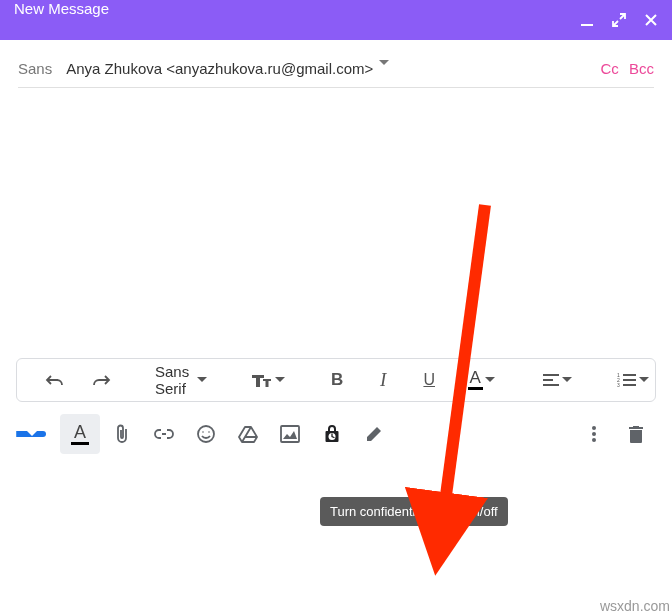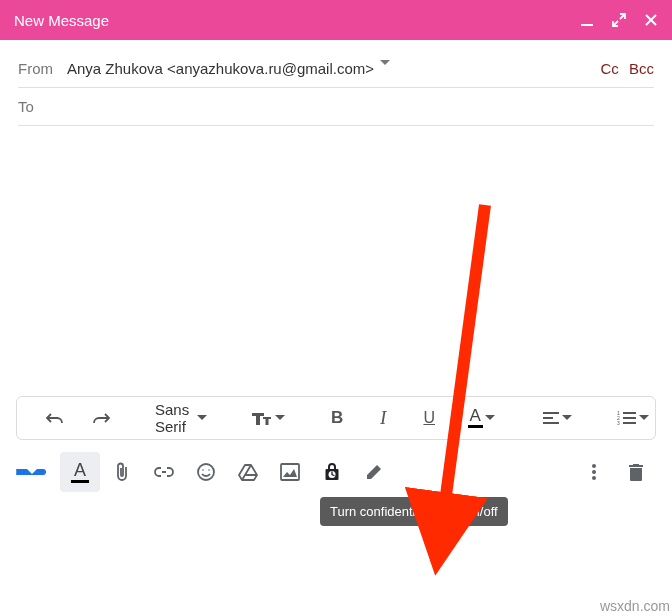"New Message" .header { align-items: center -> none; background: #ec4899 -> #8b5cf6 }
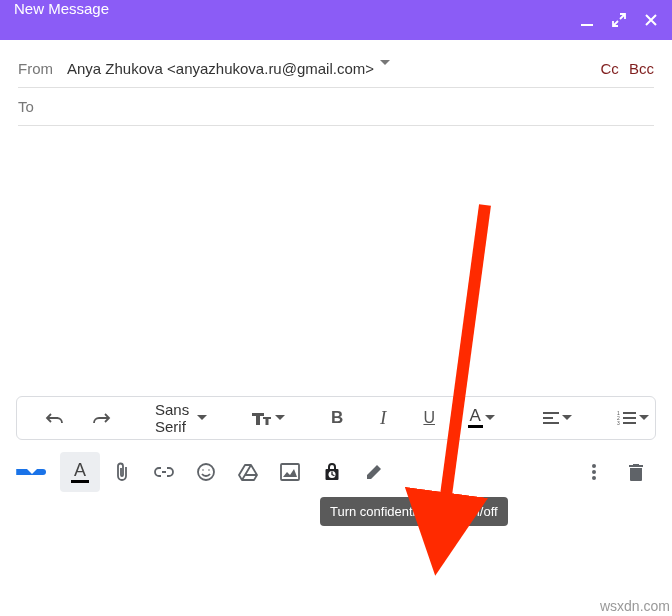"From" span.row-label { text: From -> Sans }
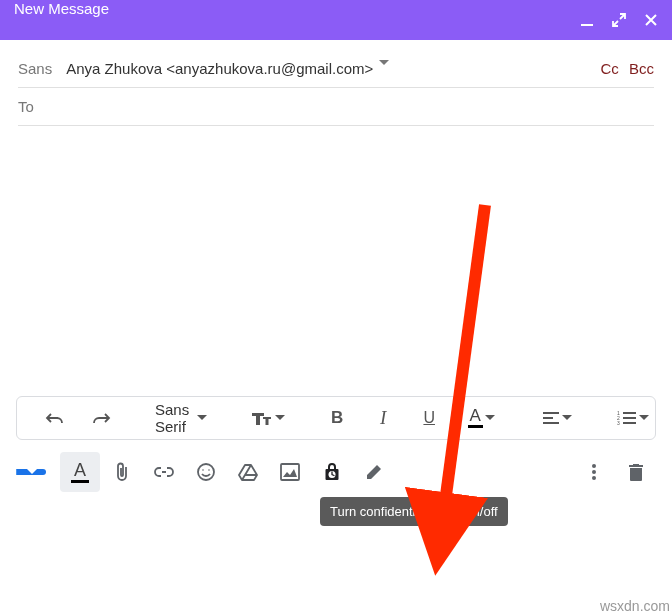"Cc Bcc" .cc-bcc { color: #7f1d1d -> #ec4899 }
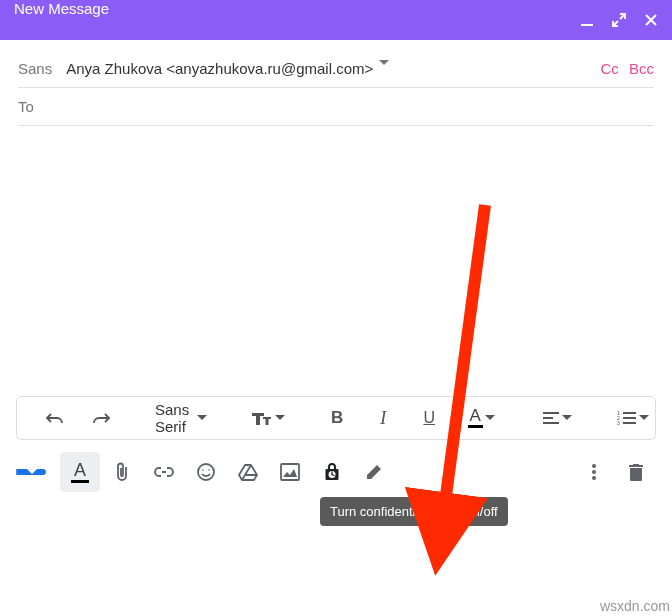"To" div.row { html: <div> <span>To</span> </div> -> none }
